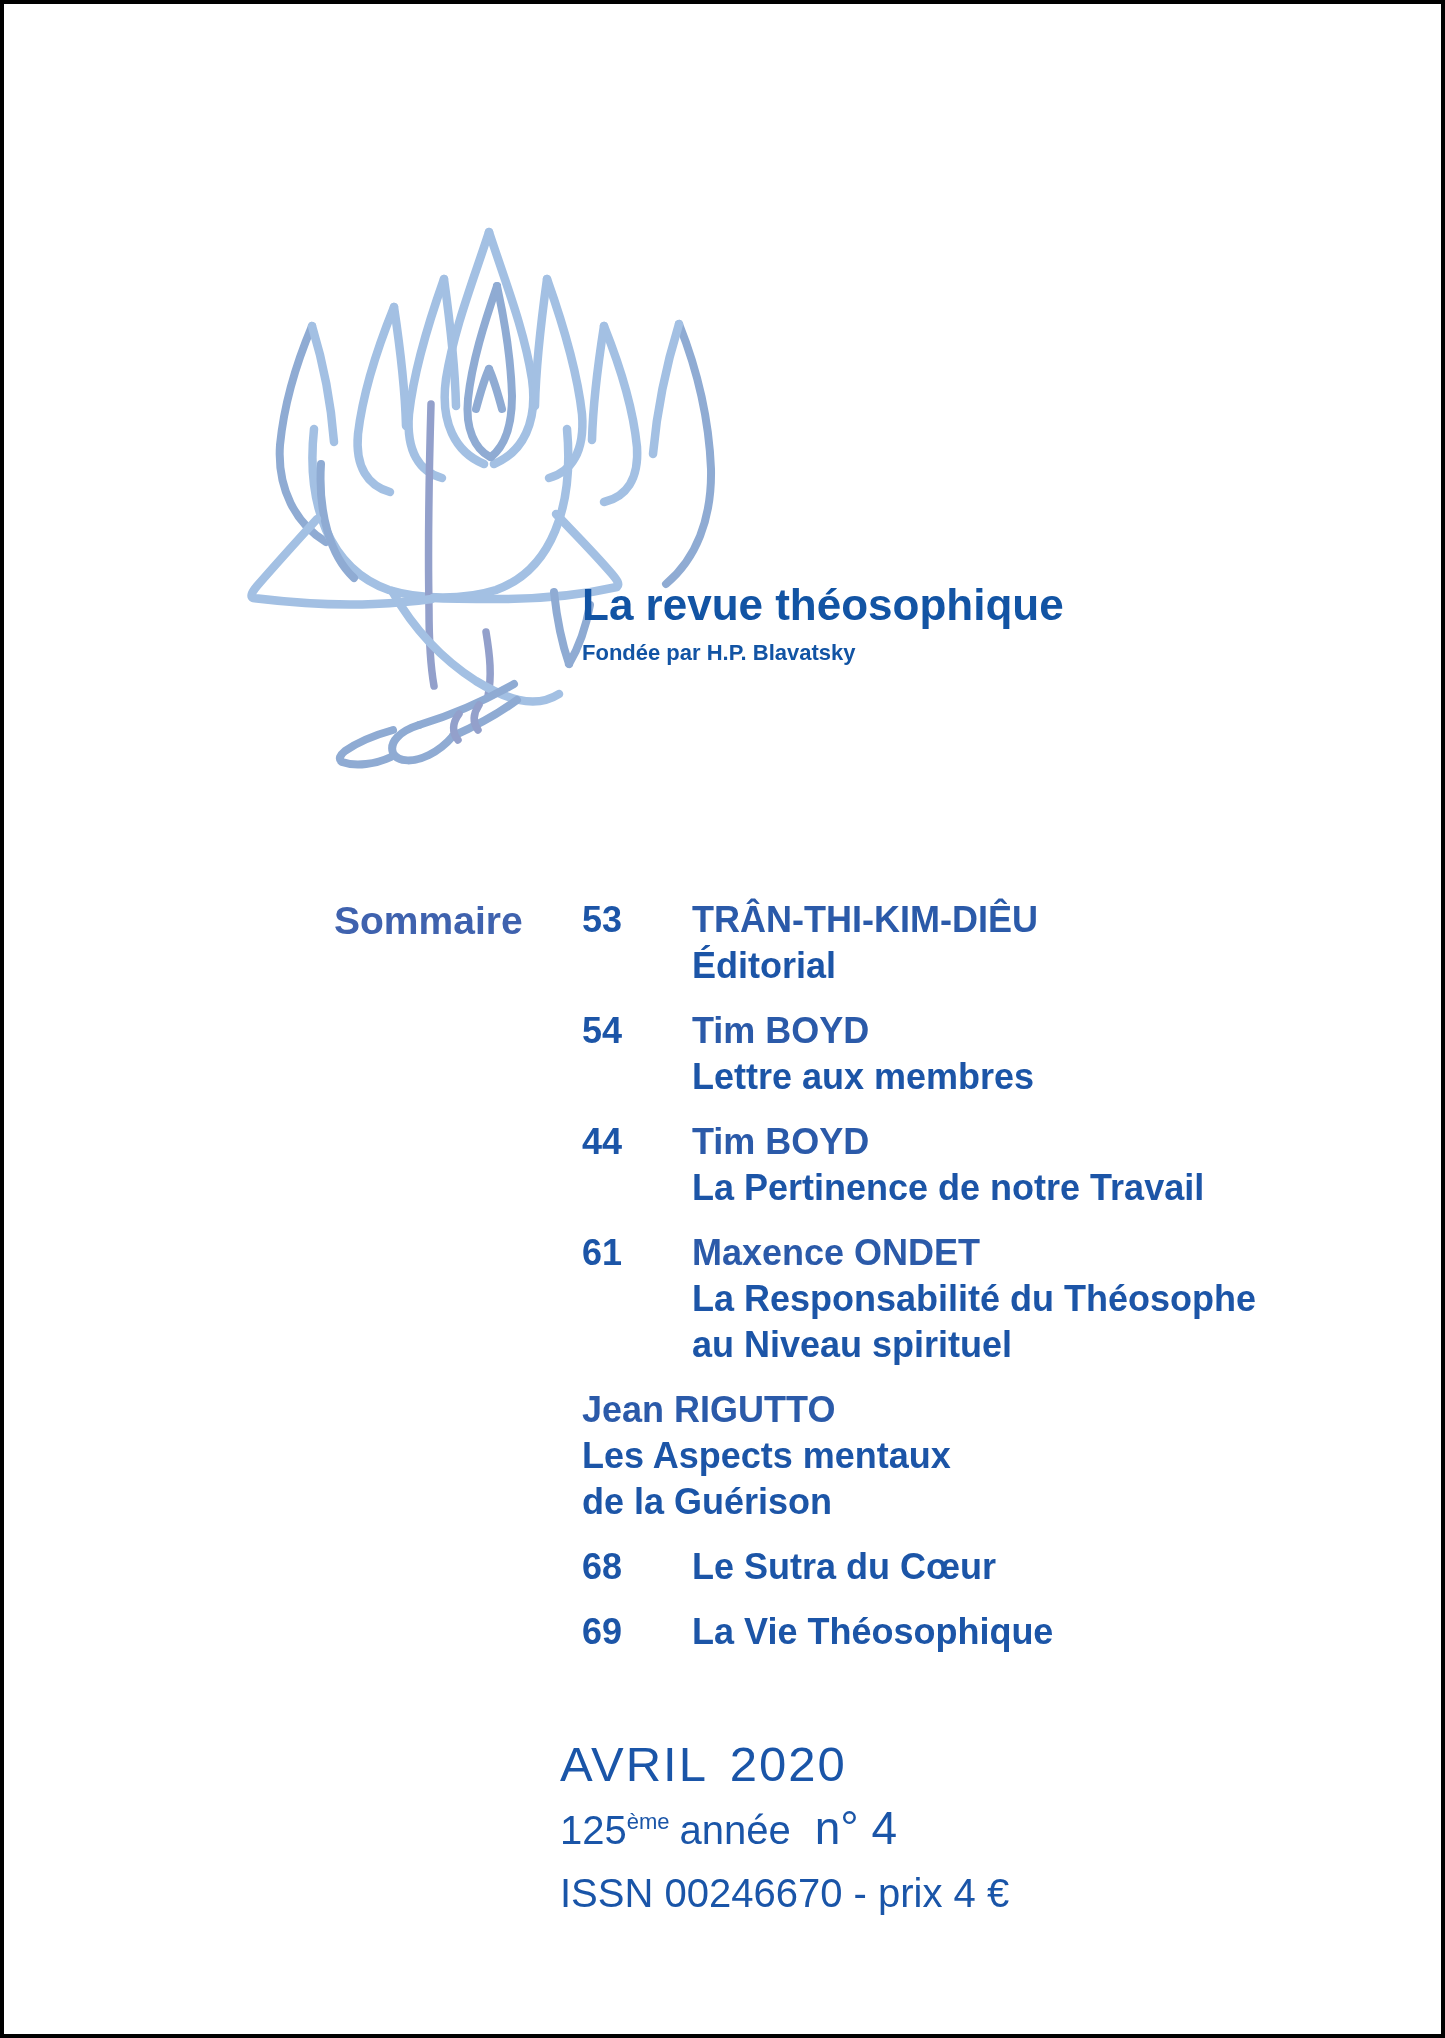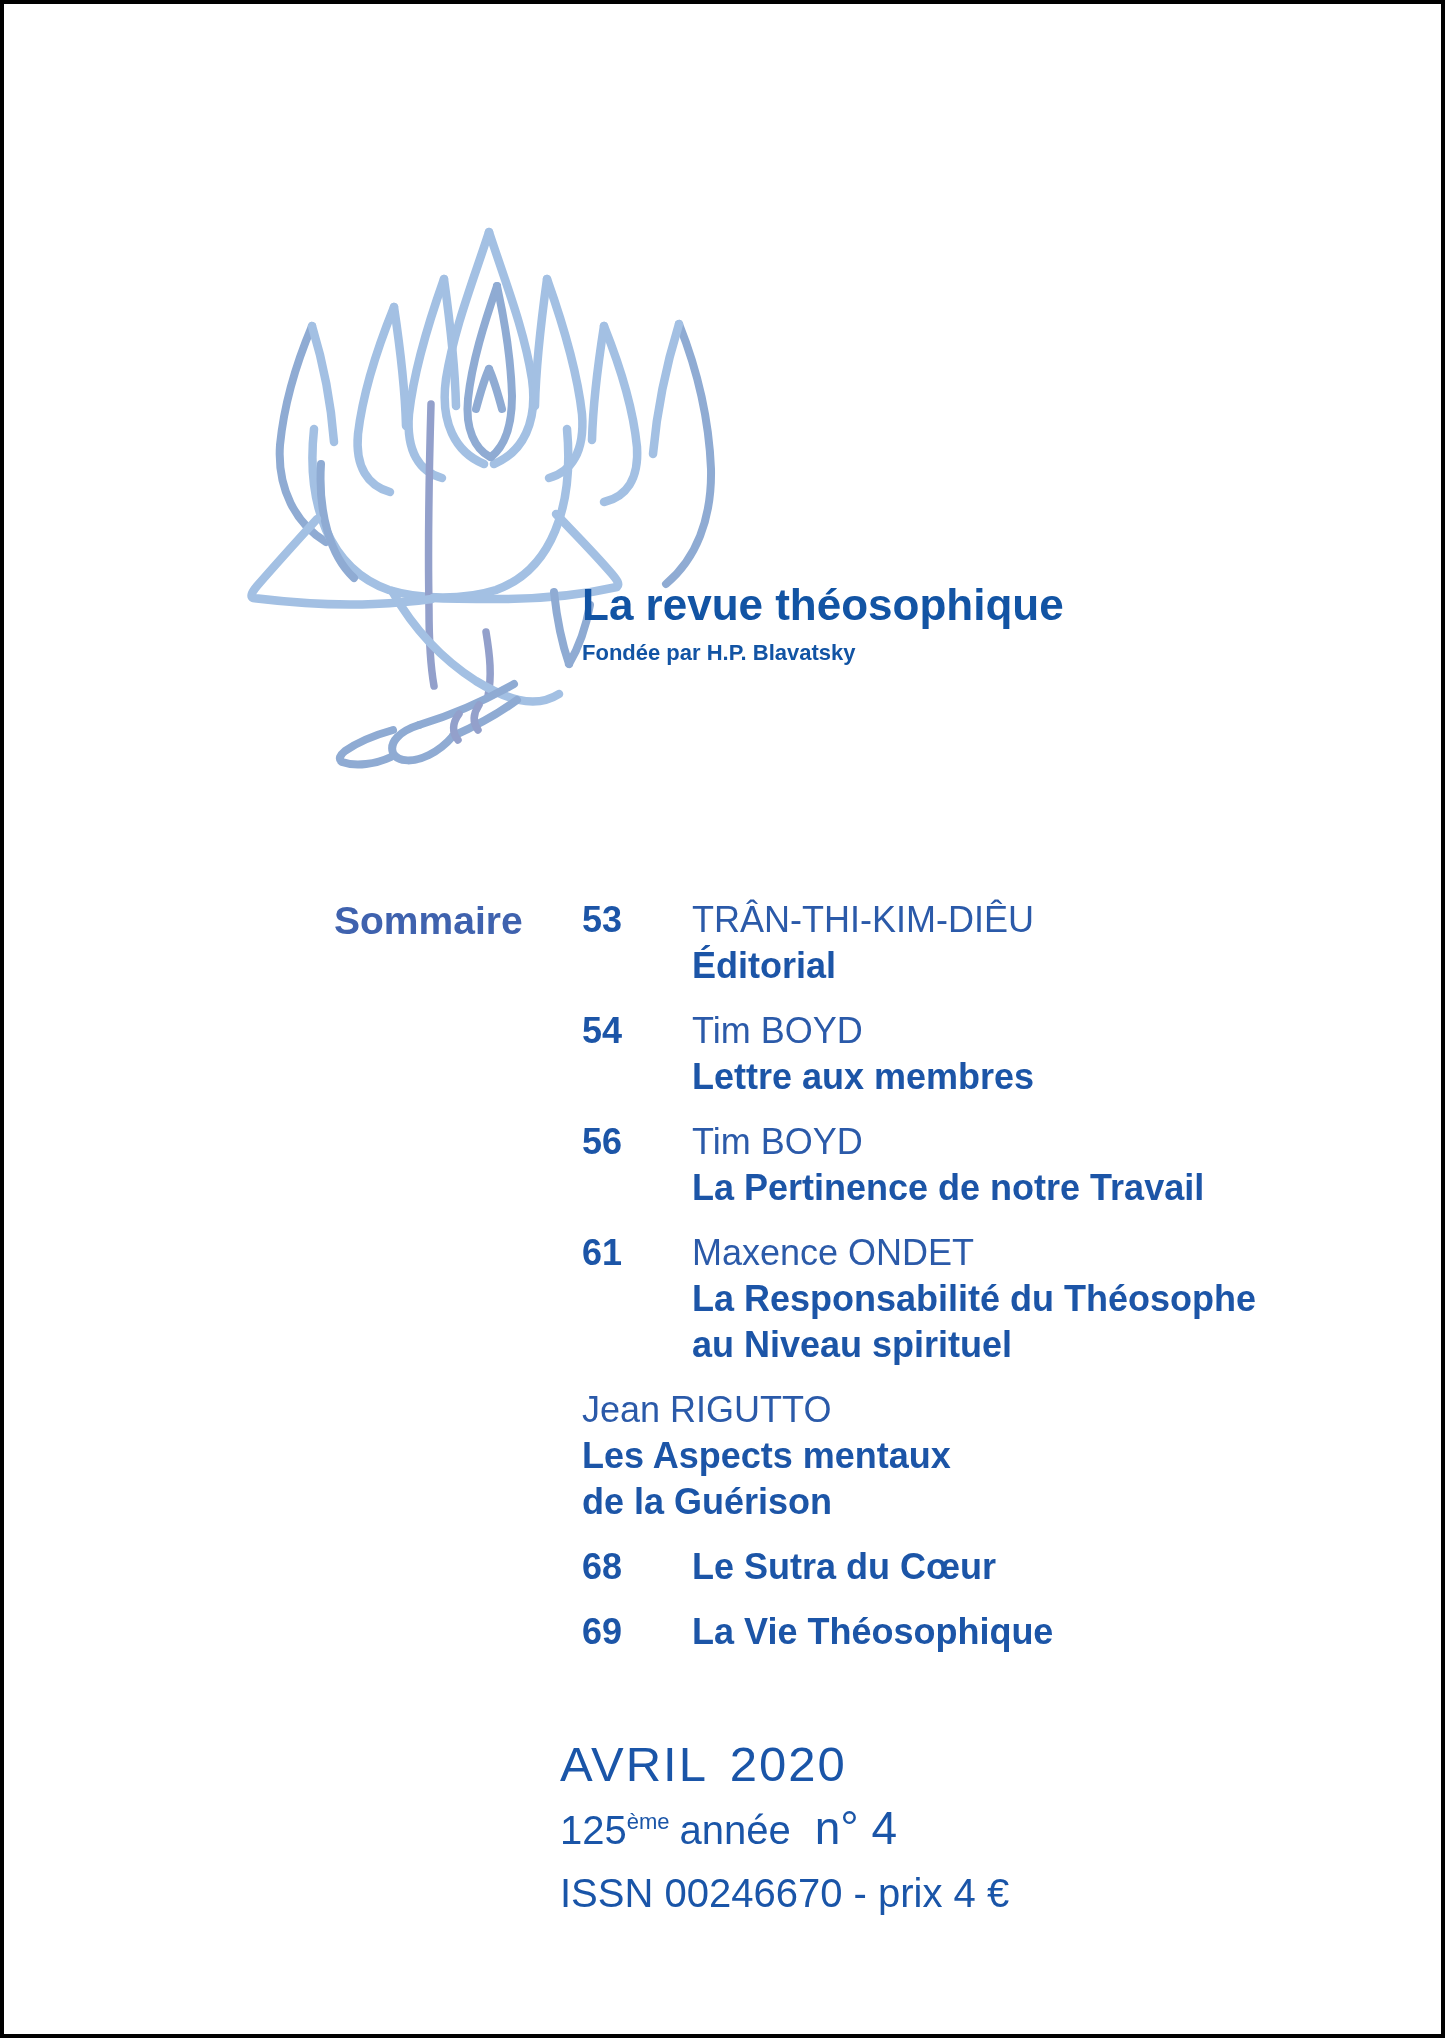"TRÂN-THI-KIM-DIÊU" .toc-author { font-weight: 400 -> 700 }
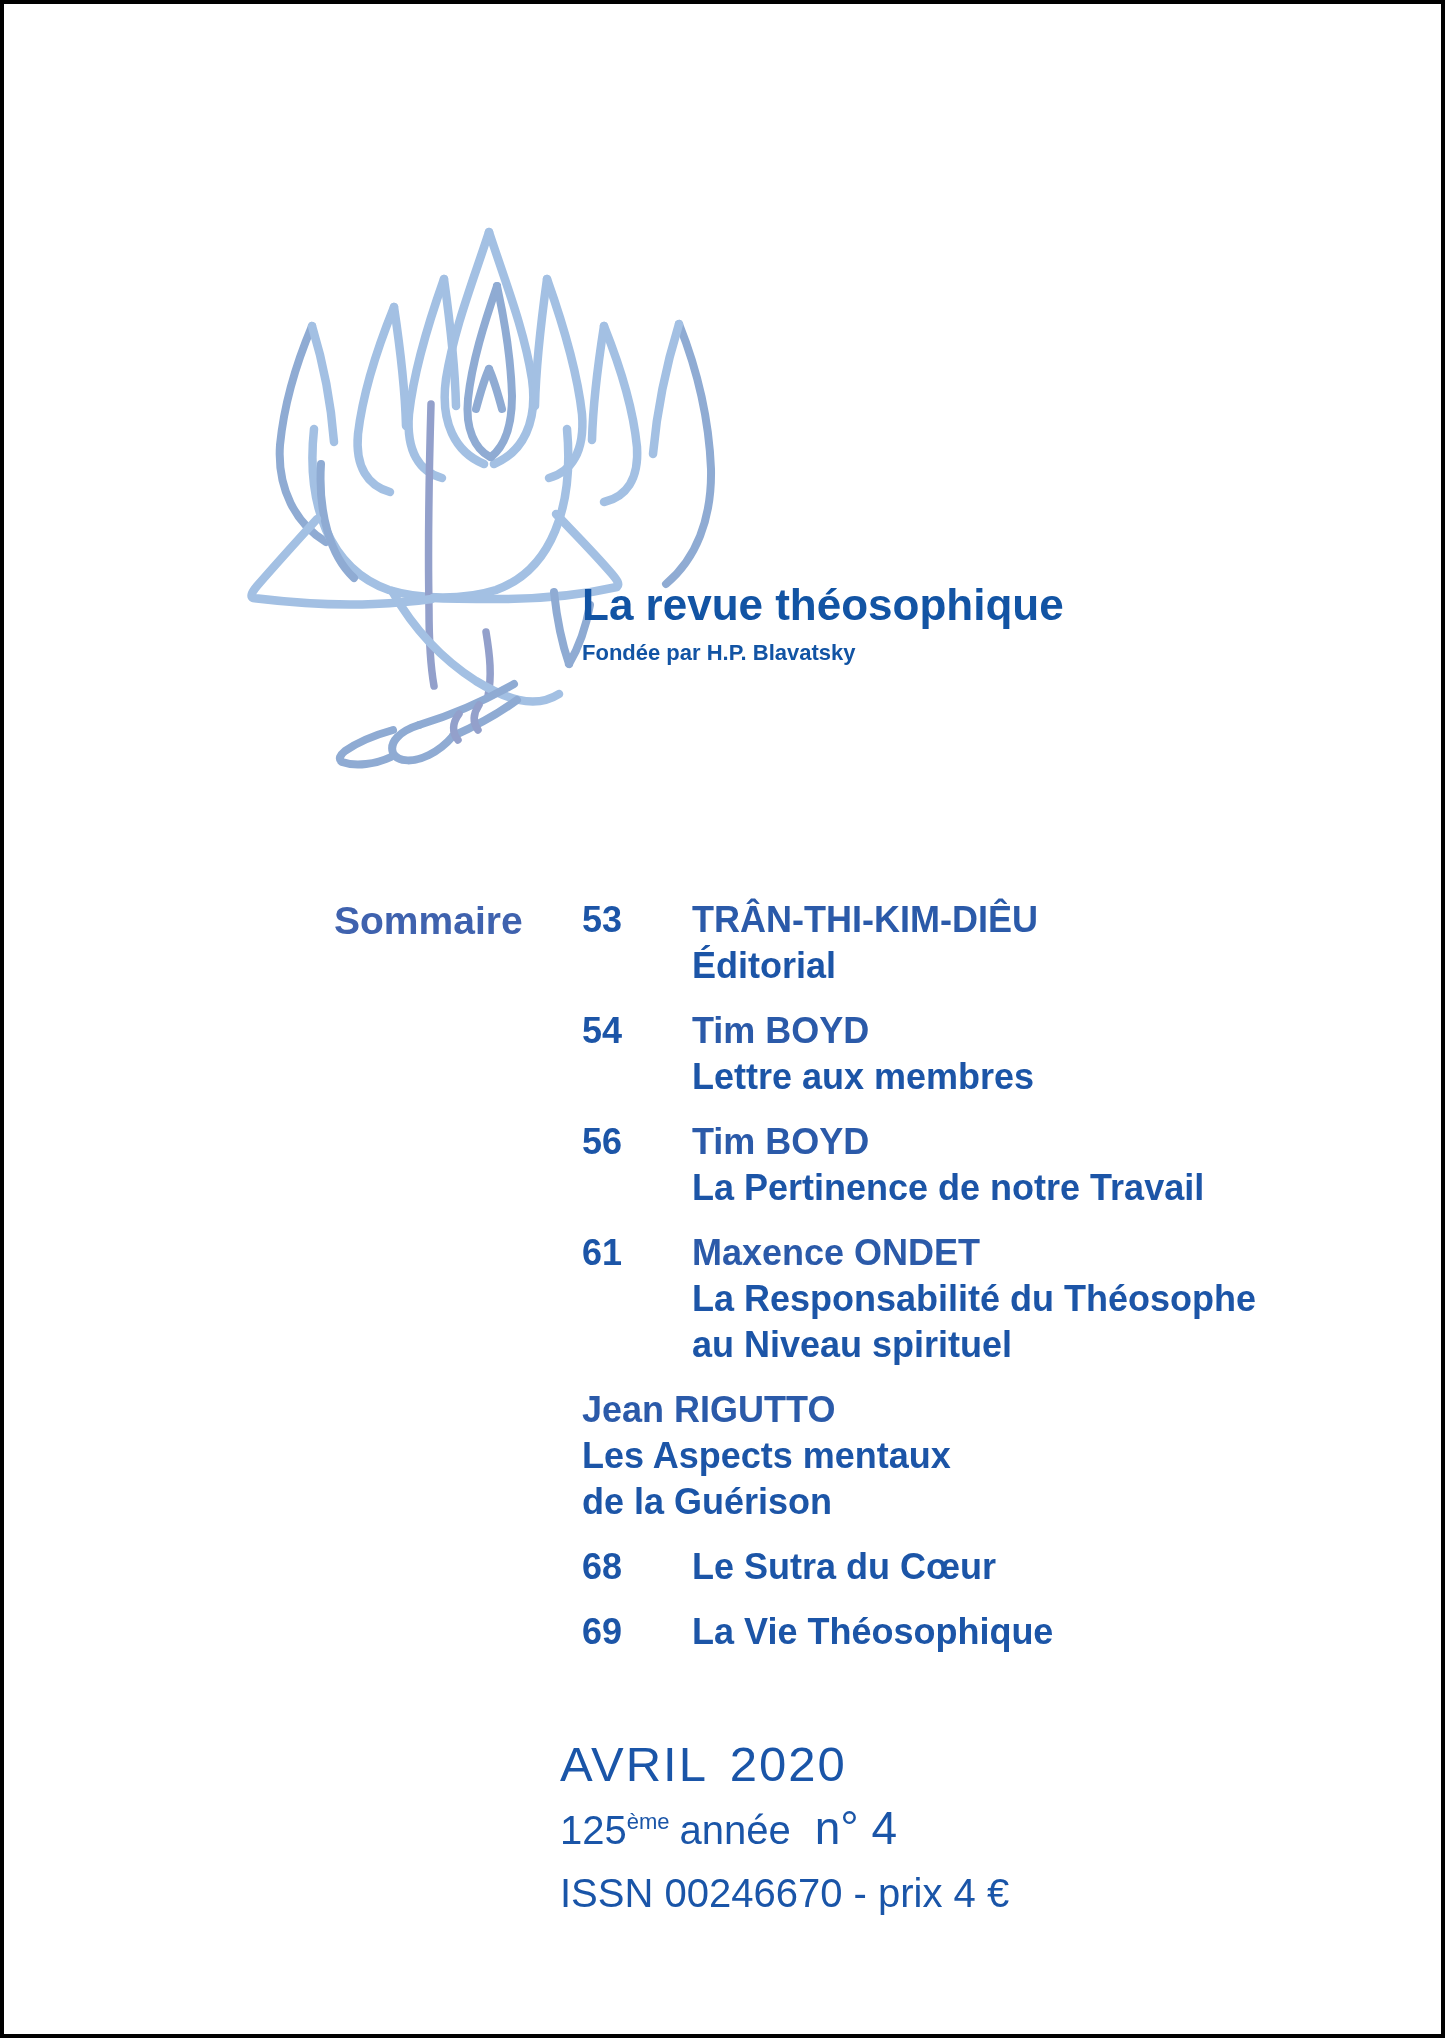"56" div.toc-num { text: 56 -> 44 }
